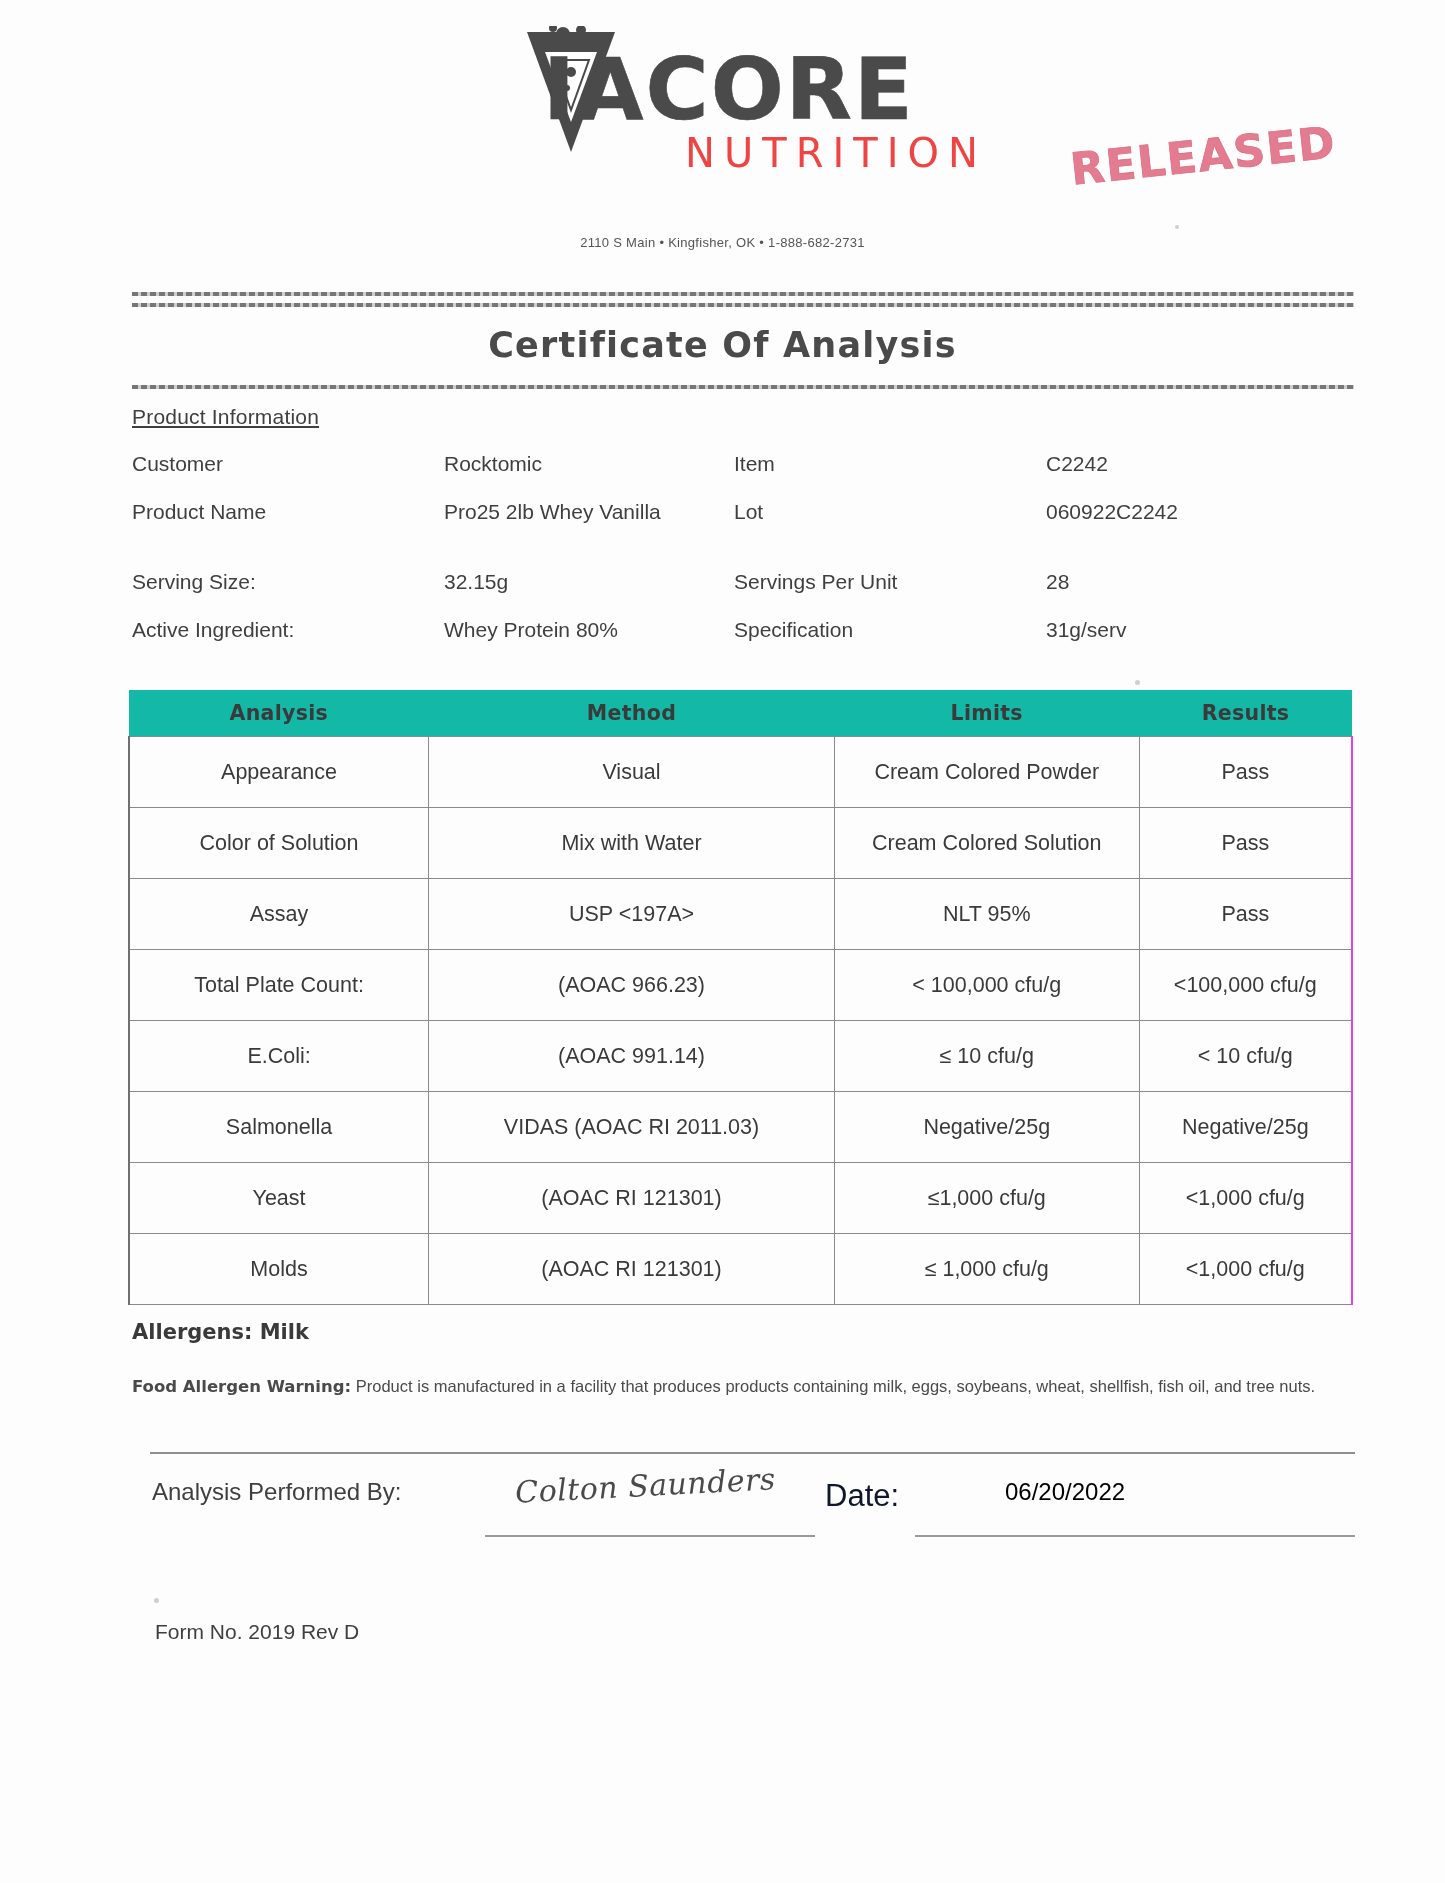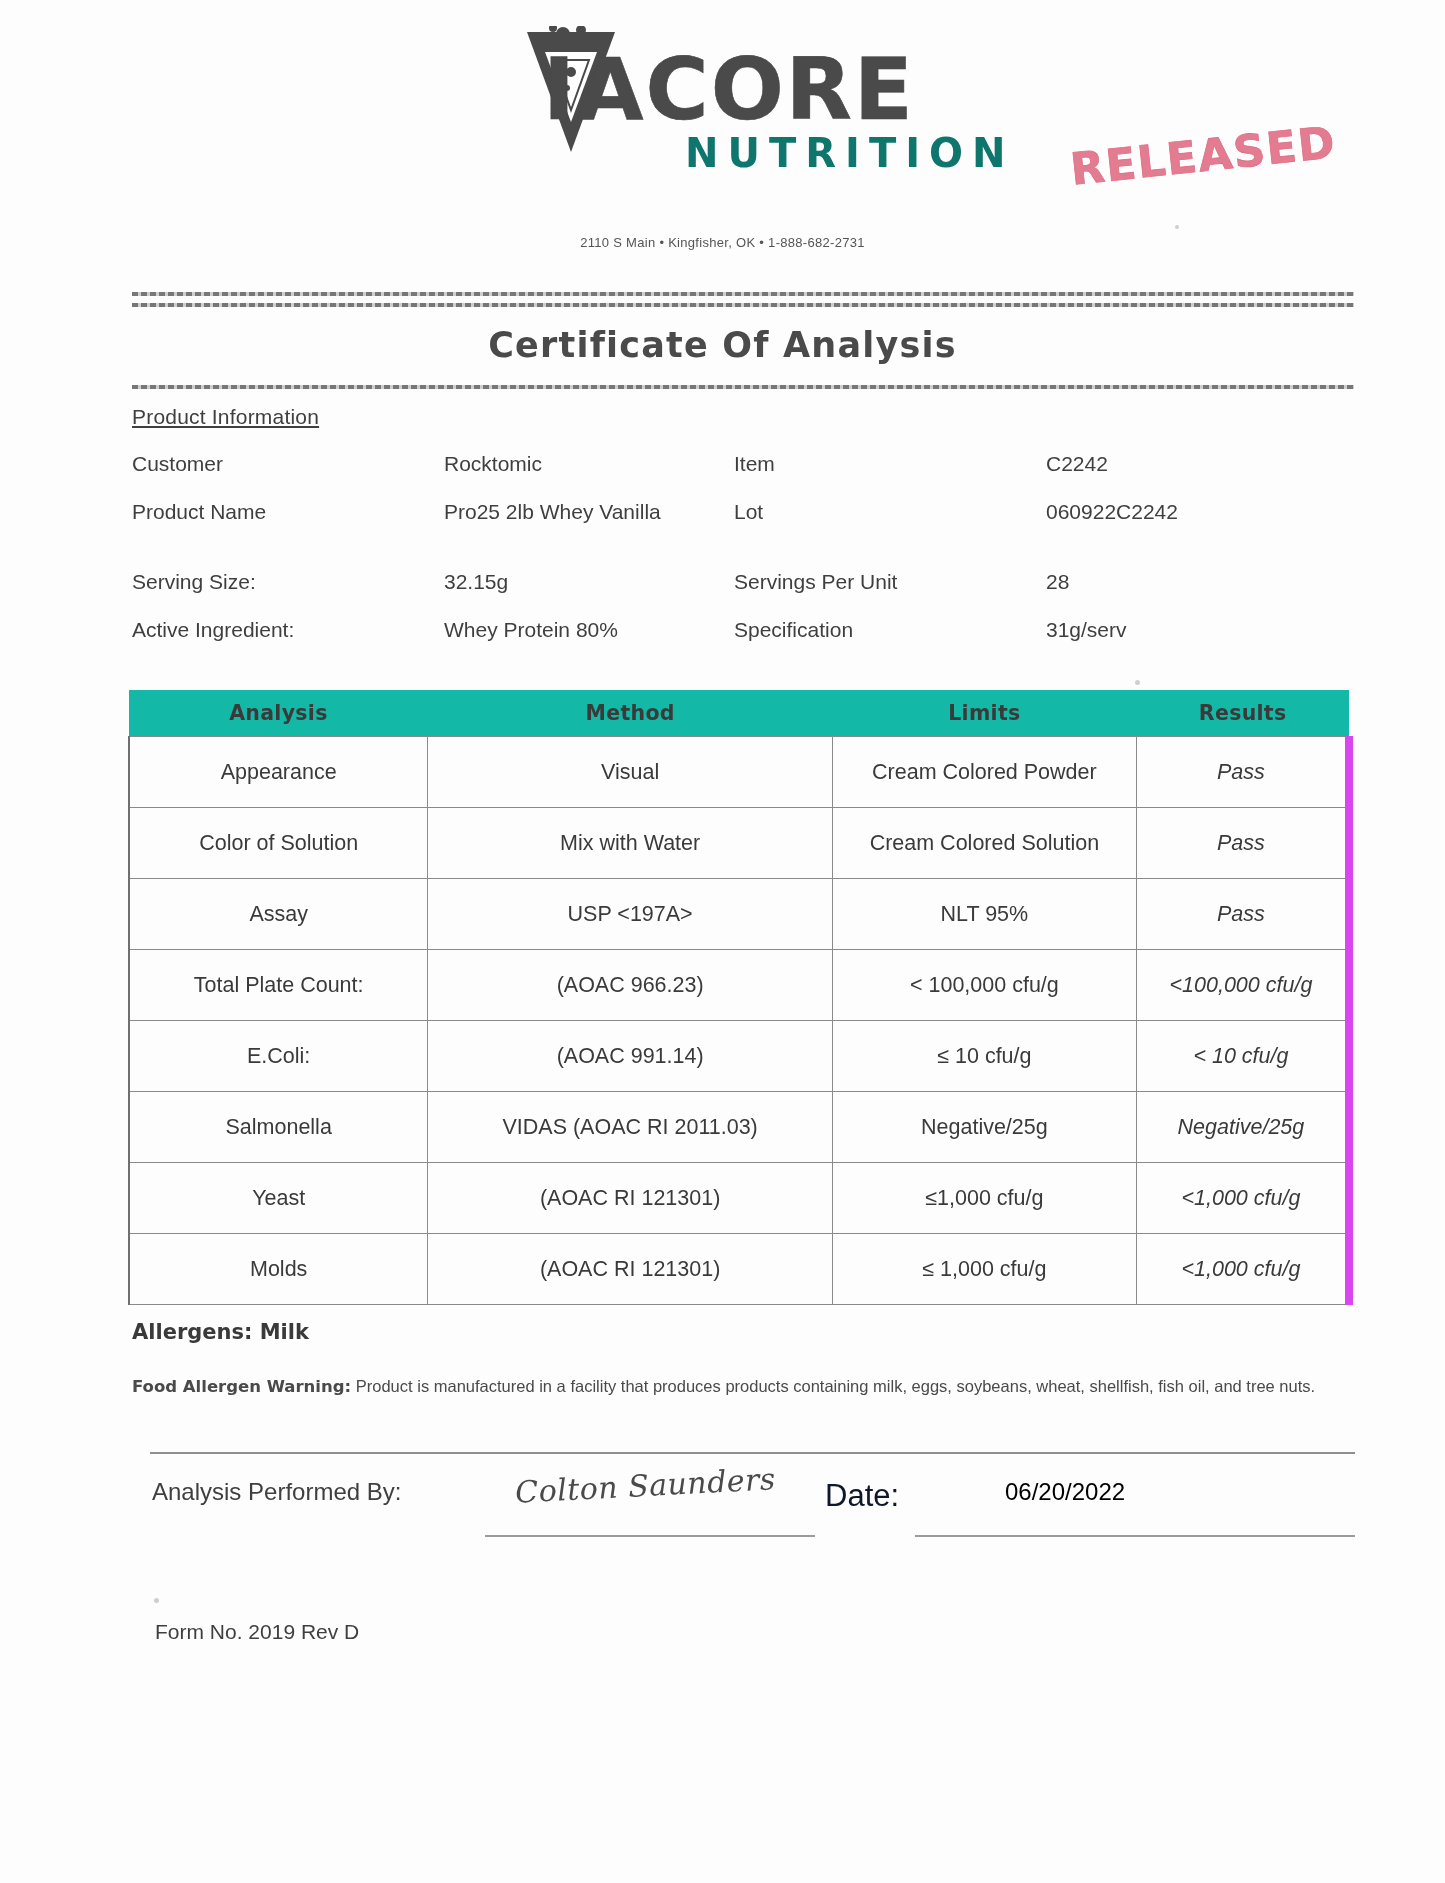"NUTRITION" .logo-sub { color: #0f766e -> #ef4444; font-weight: bold -> normal }
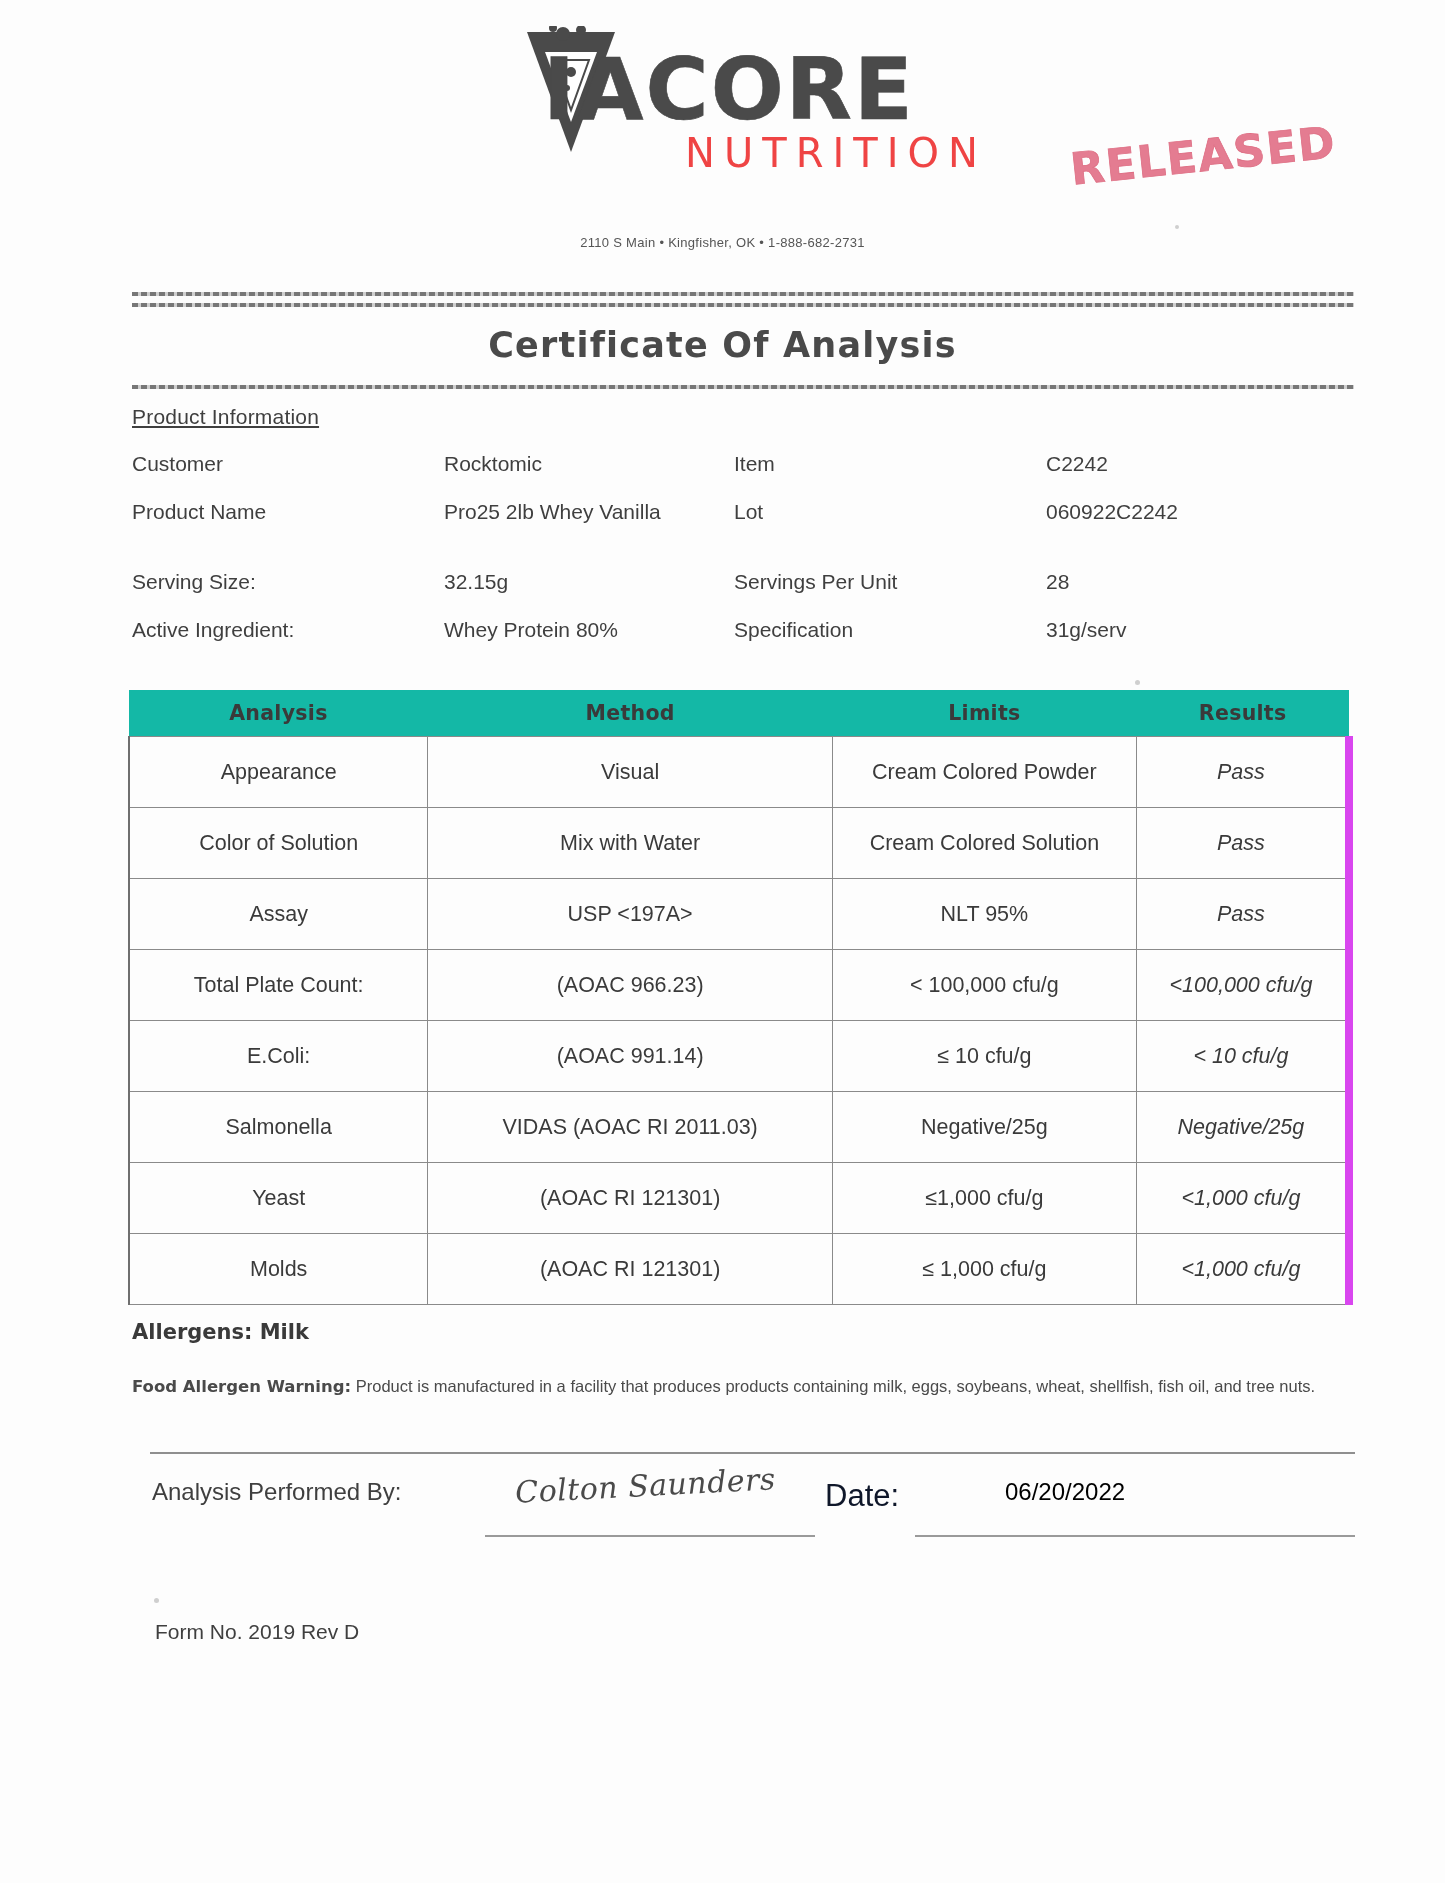"Pass" .tbl tr td:last-child { border-right: 8px solid #d946ef -> 2px solid #d946ef; font-style: italic -> none }
